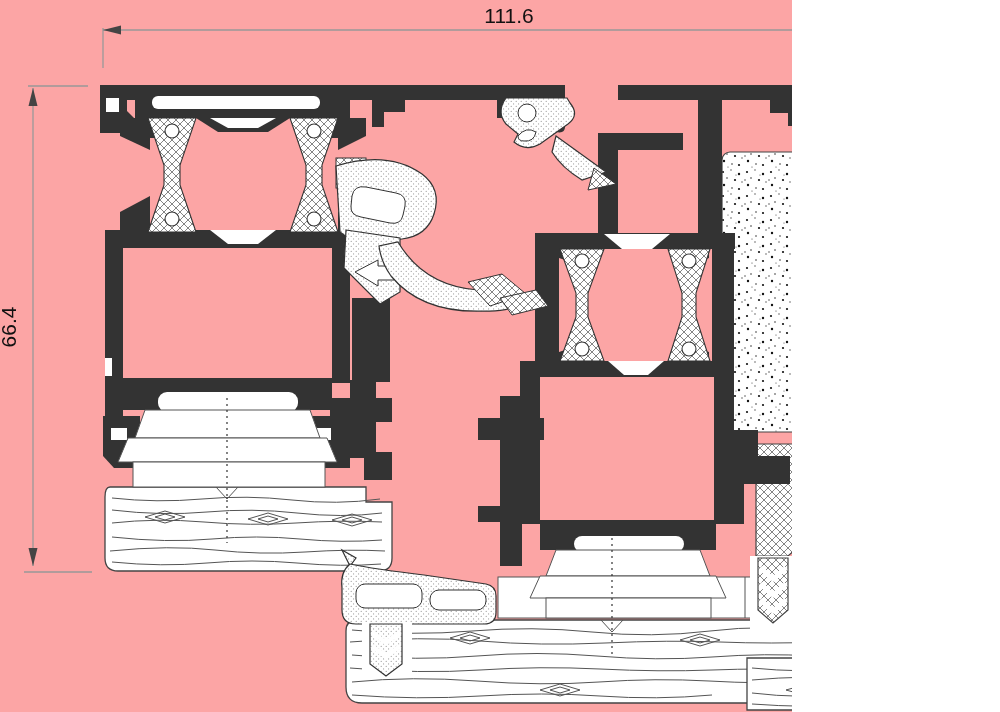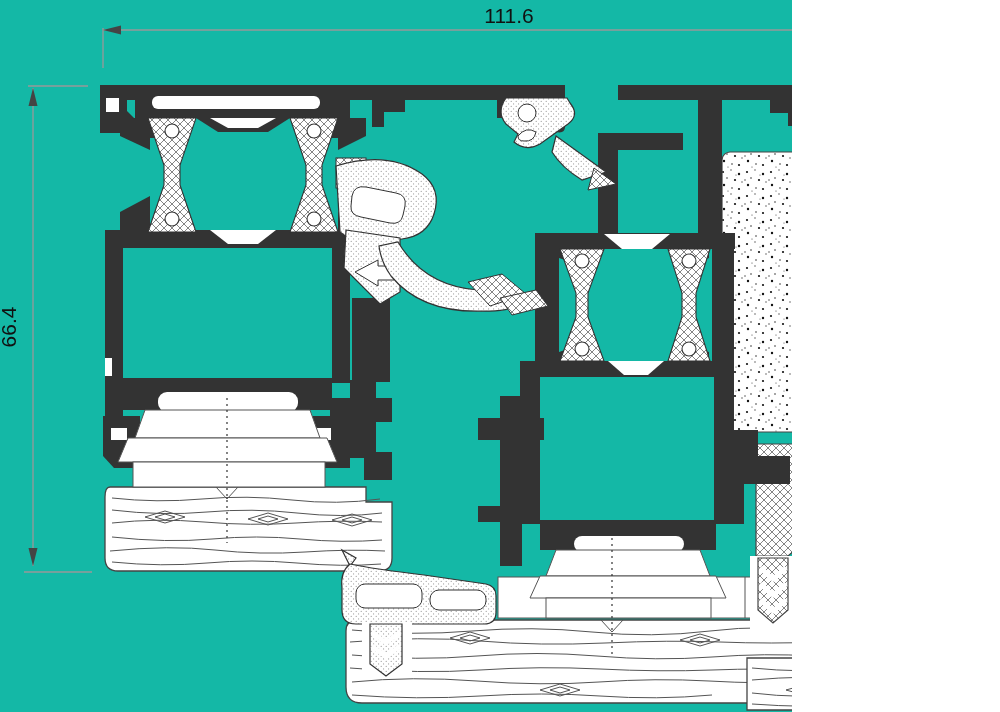"111.6" .canvas-wrap { background: #14b8a6 -> #fca5a5 }
